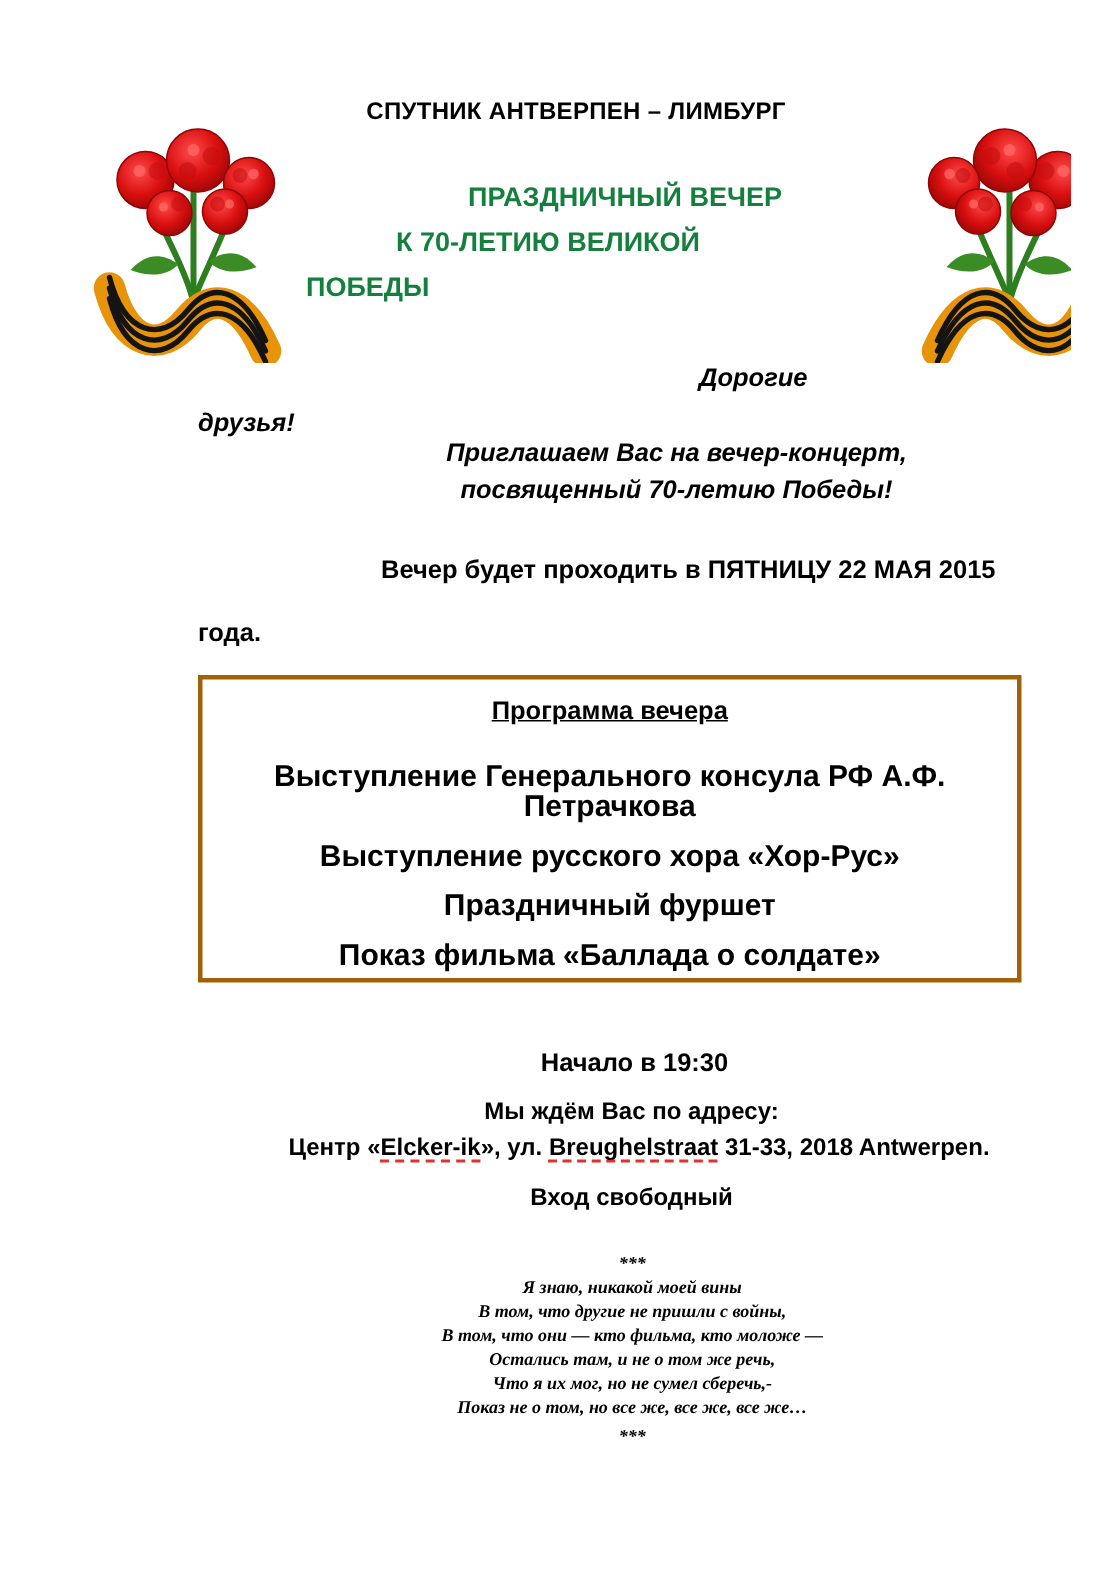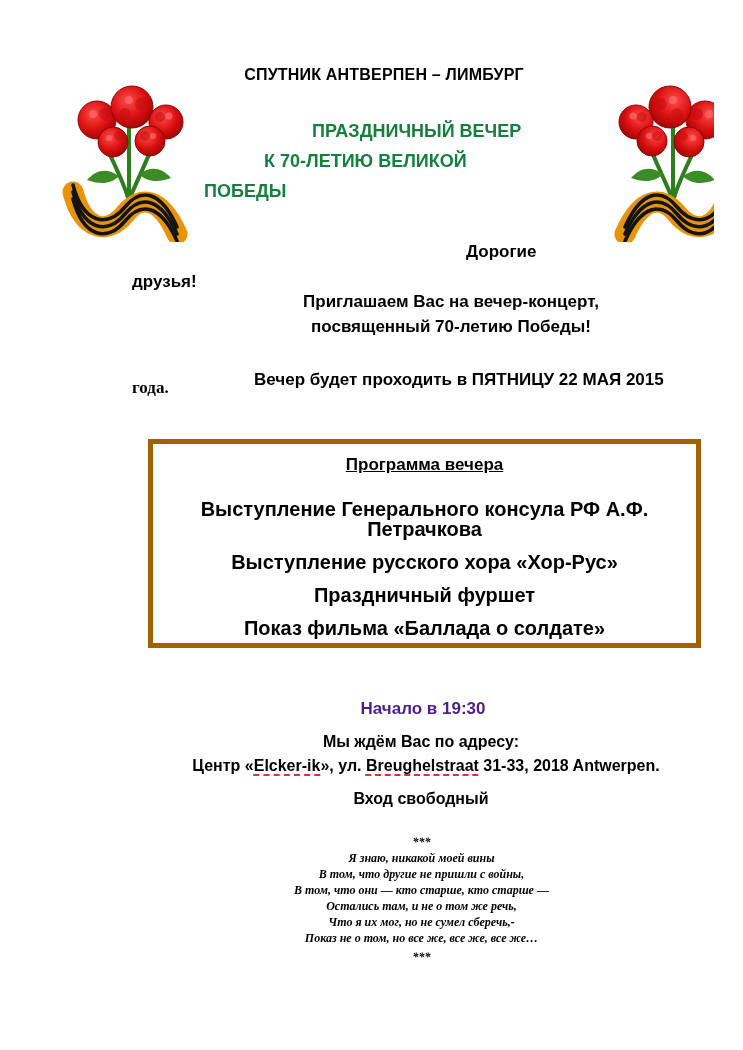"Дорогие" .greet { font-style: none -> italic }
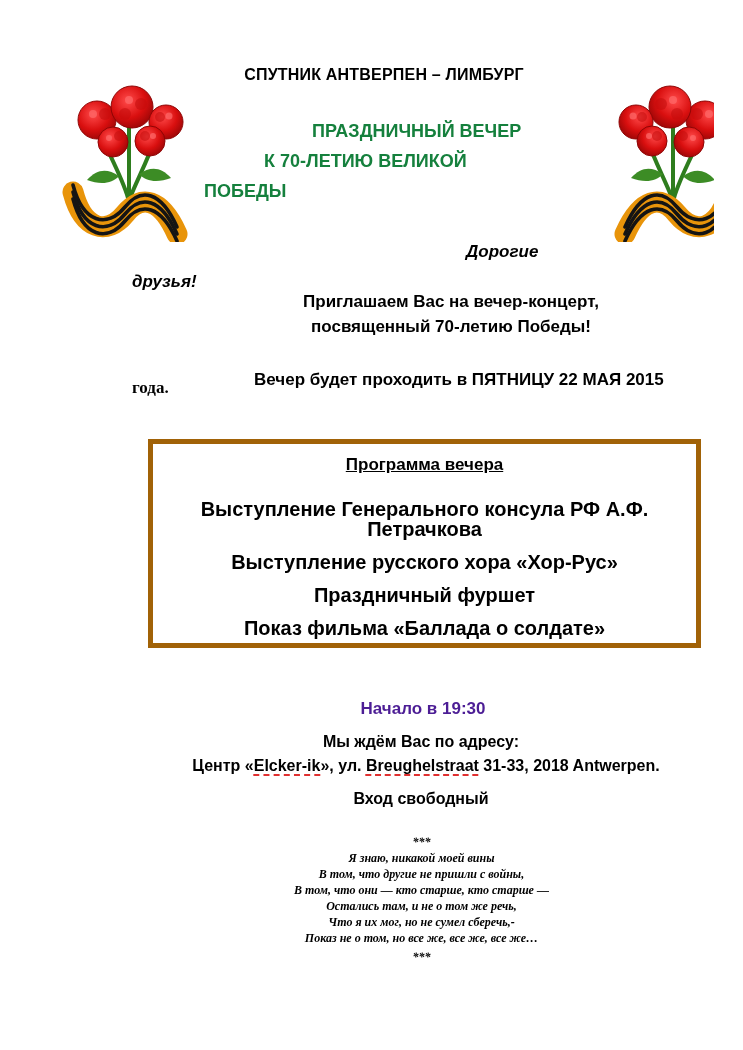"Приглашаем Вас на вечер-концерт," .invite { font-style: none -> italic }
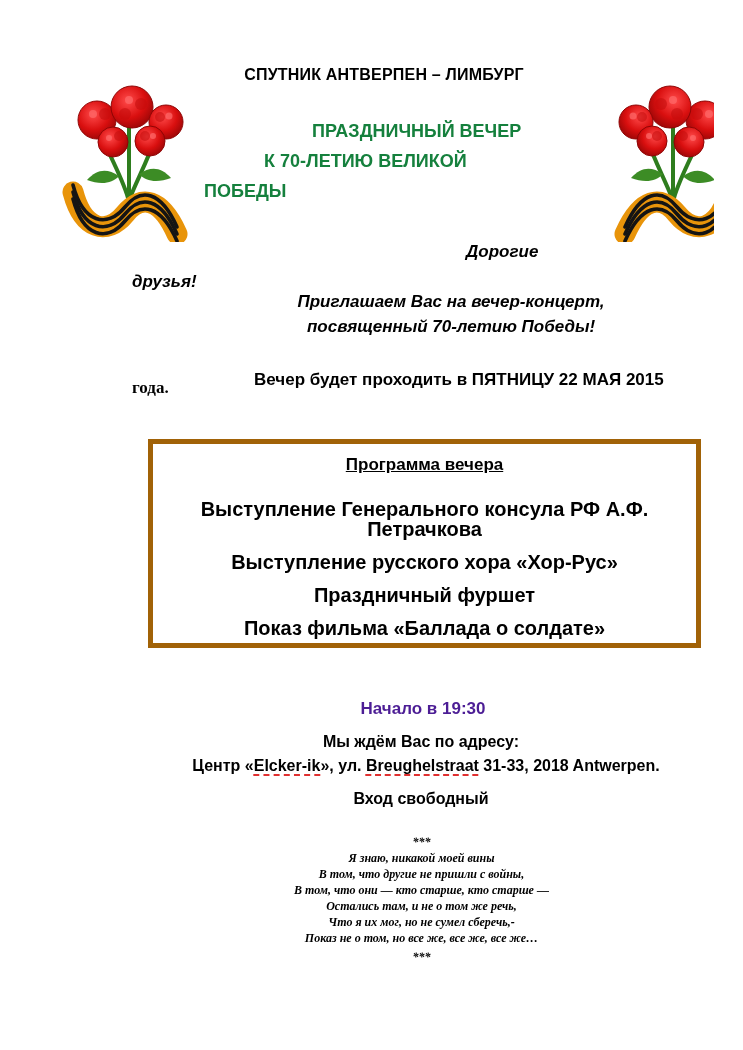"года." .date2 { font-family: Liberation Serif, serif -> none; top: 378px -> 412px }
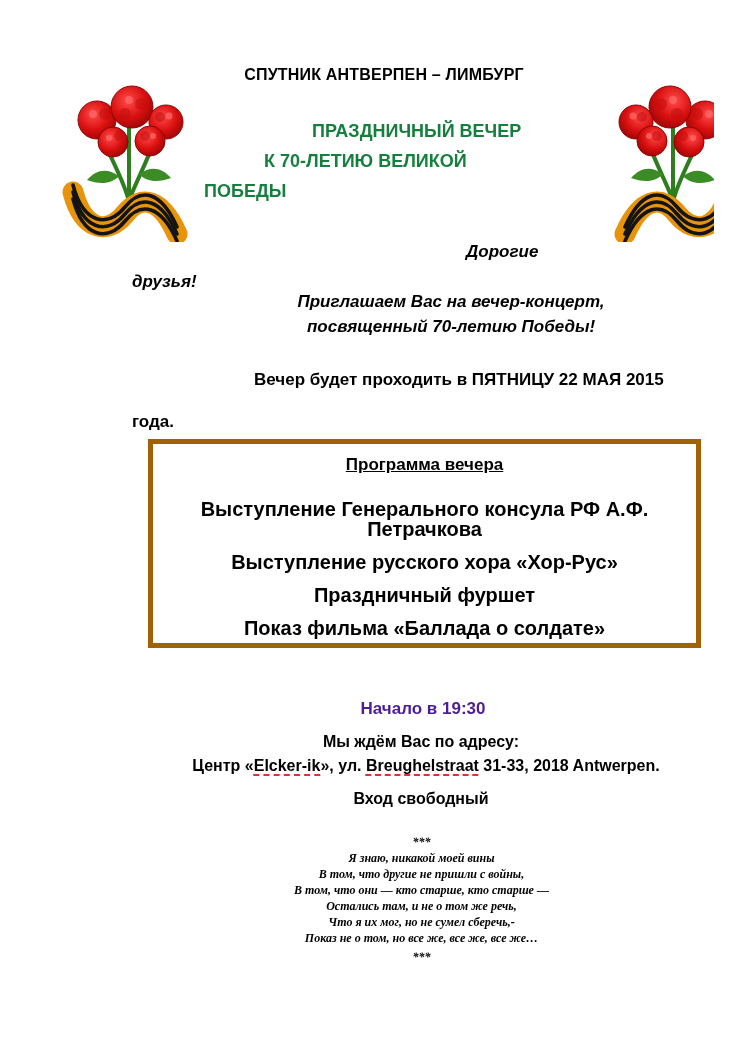"Программа вечера" .program-box { border: 5px solid #a16207 -> 3px solid #a16207; margin-left: 16px -> none; top: 439px -> 450px }
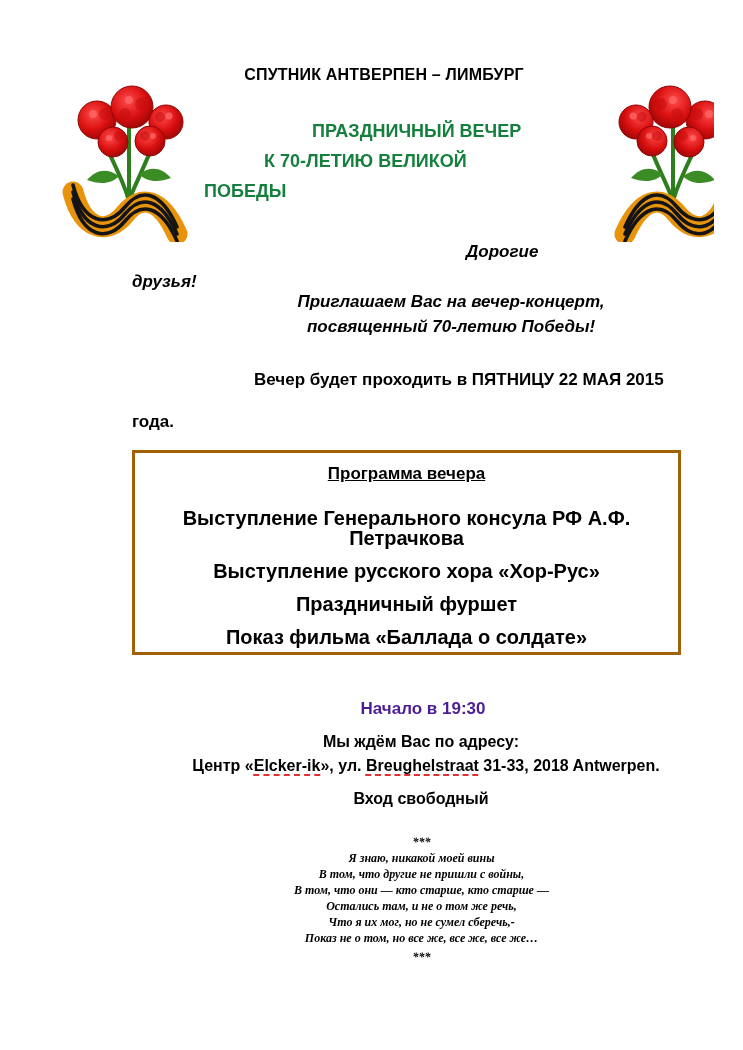"Начало в 19:30" .start-time { color: #4c1d95 -> #000000 }
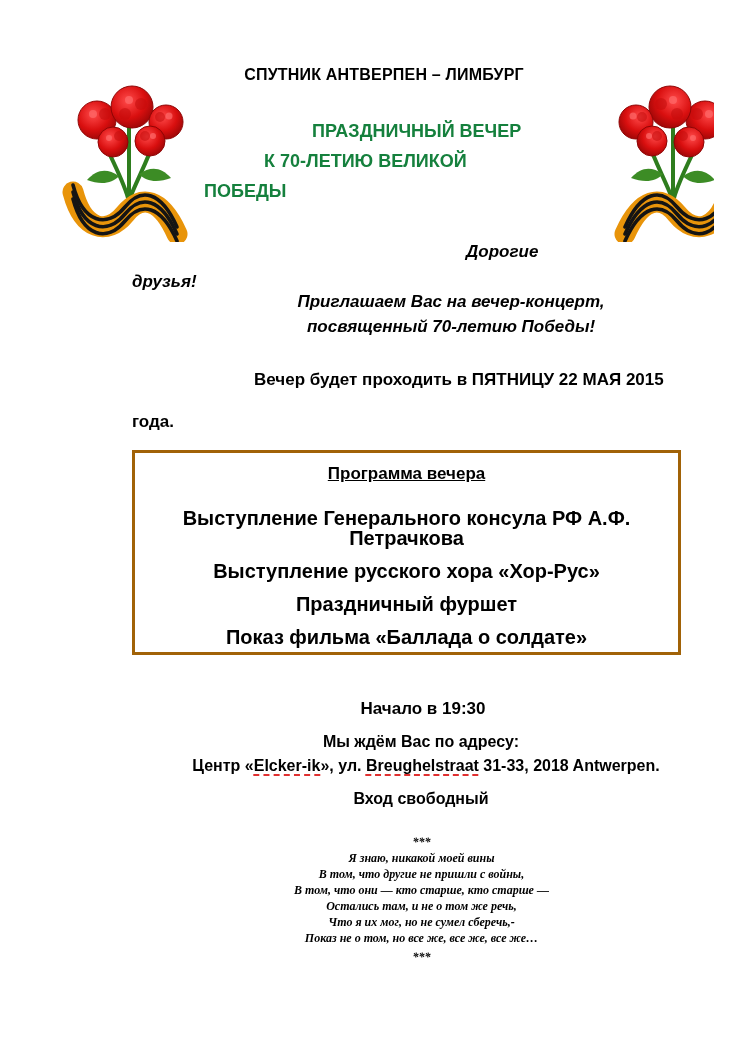"В том, что они —" div { text: старше, кто старше -> фильма, кто моложе }
